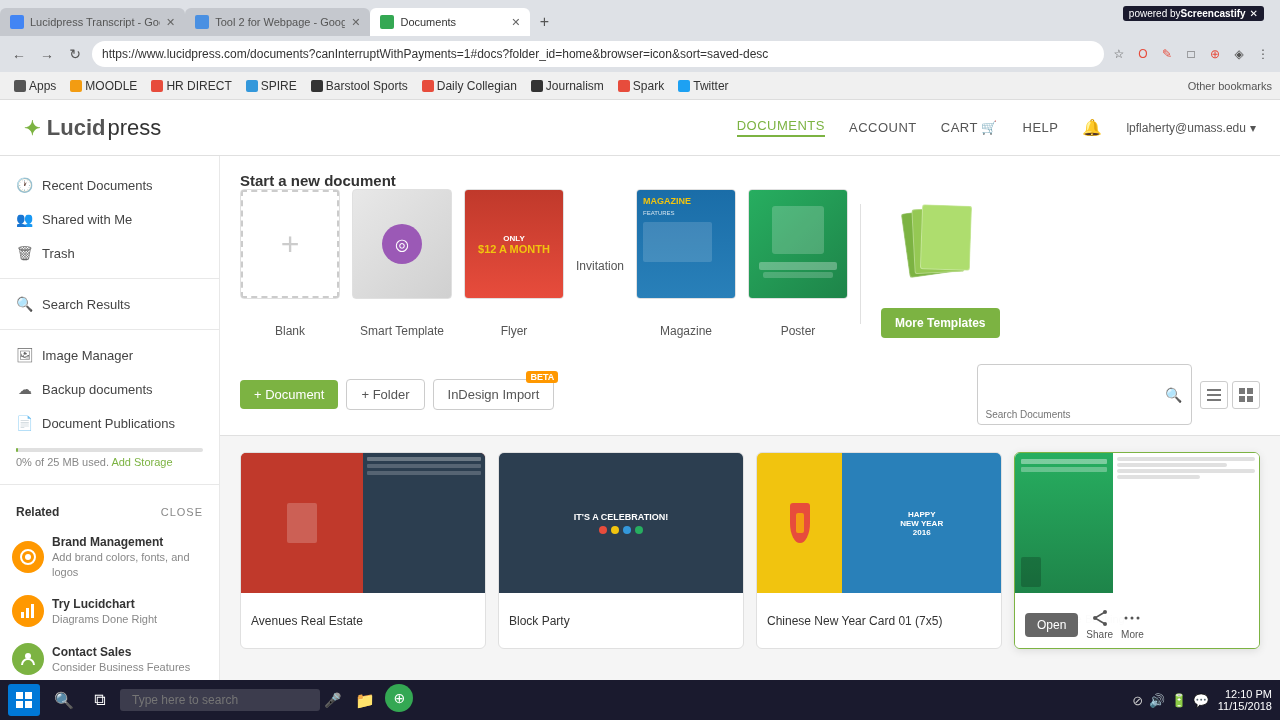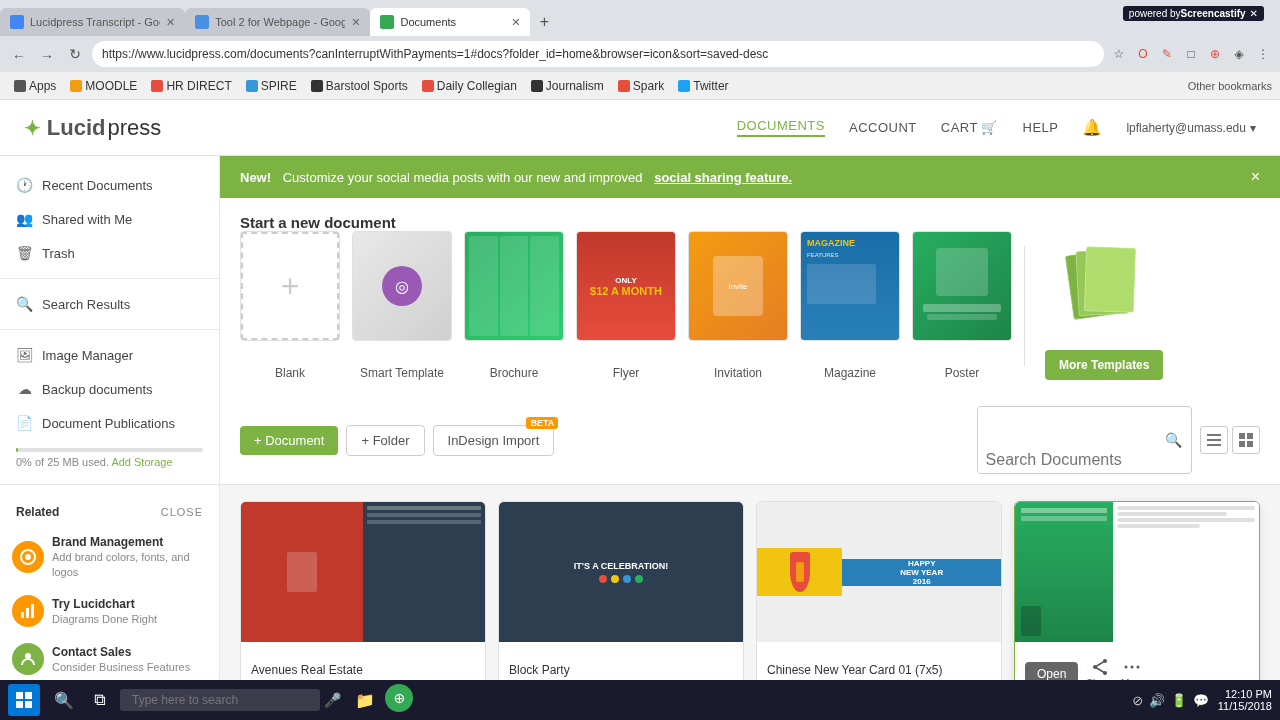"New!" div.banner { html: <div> <div> <strong>New!</strong>&nbsp; <span>Customize your social media posts with our new and improved</span>&nbsp; <a>social sharing feature.</a> </div> <span>×</span> </div> -> none }
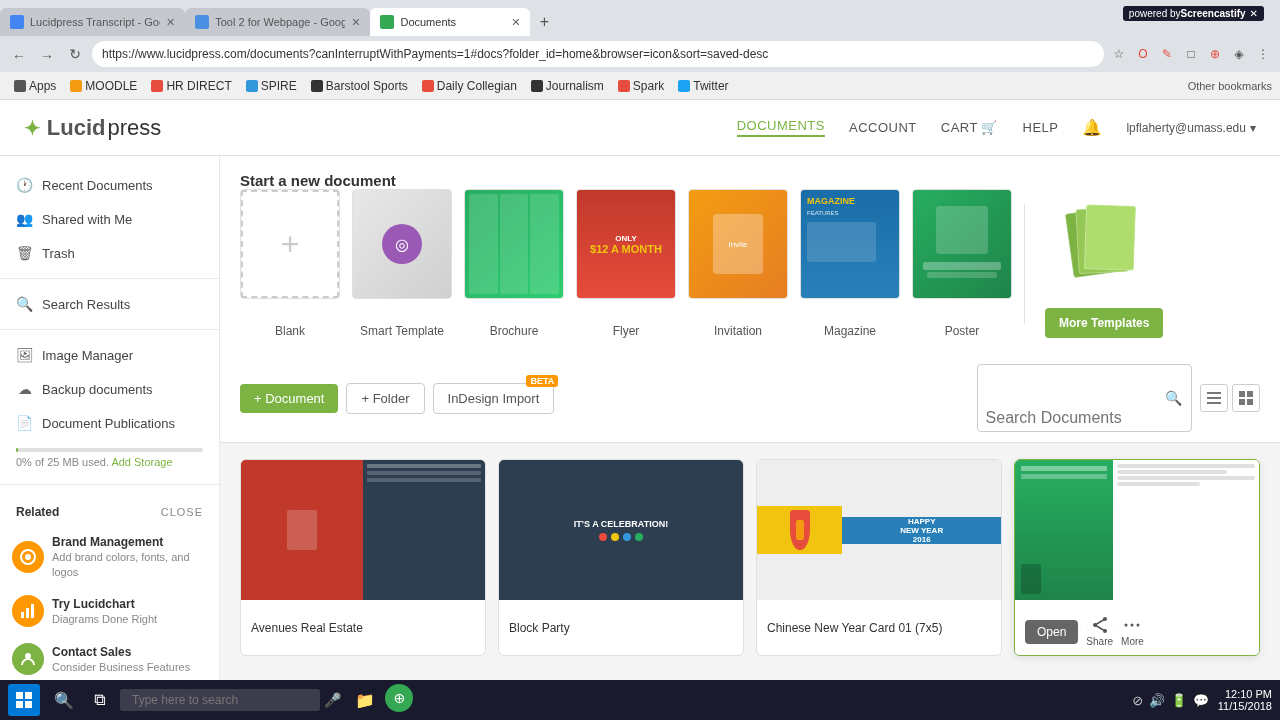"Invite" div.template-thumb { html: <div> <div> <div>Invite</div> </div> </div> -> none }
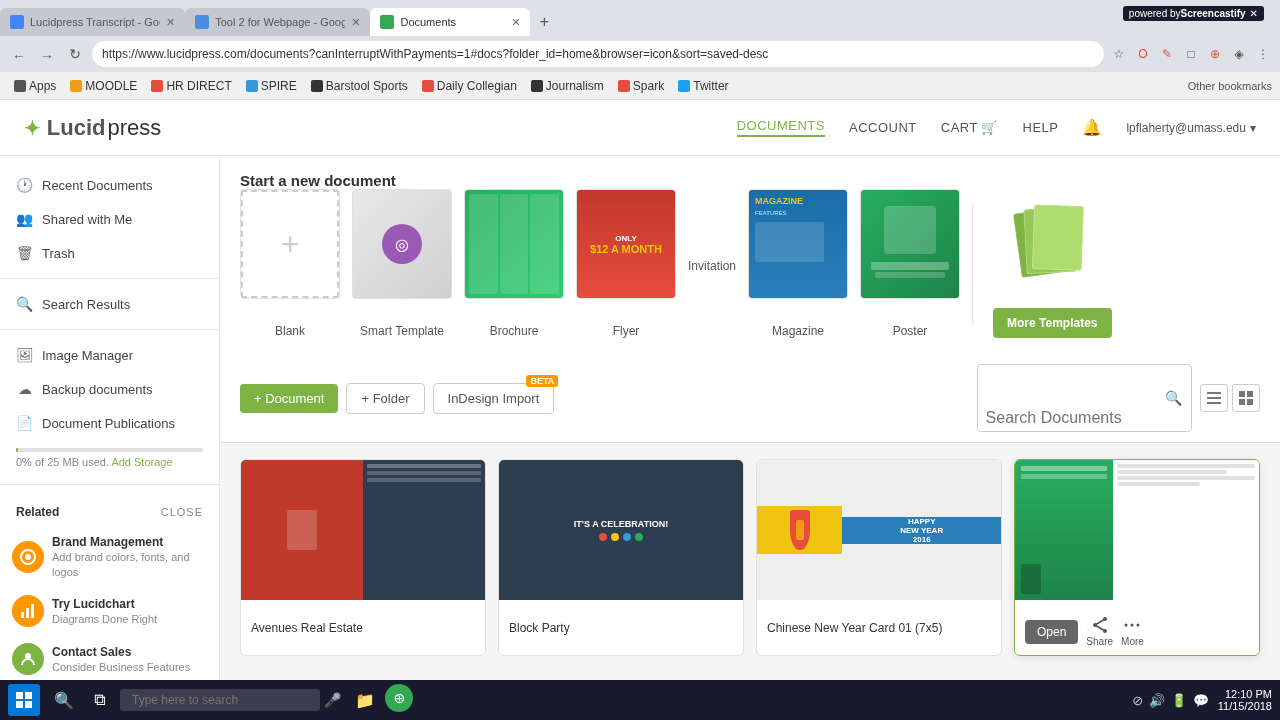"Brochure" div.template-item { html: <div> <div> <div> <div></div> <div></div> <div></div> </div> </div> <span>Brochure</span> </div> -> none }
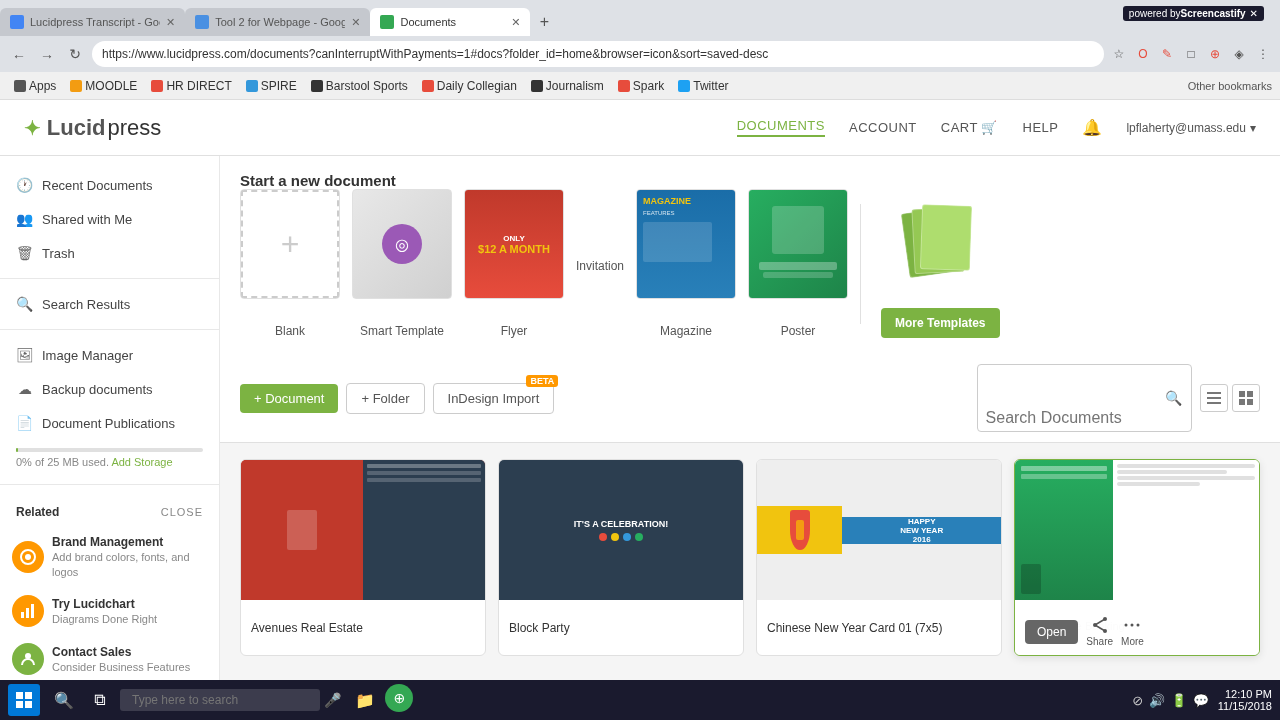"Search Documents" .search-input { font-size: 16px -> 10px }
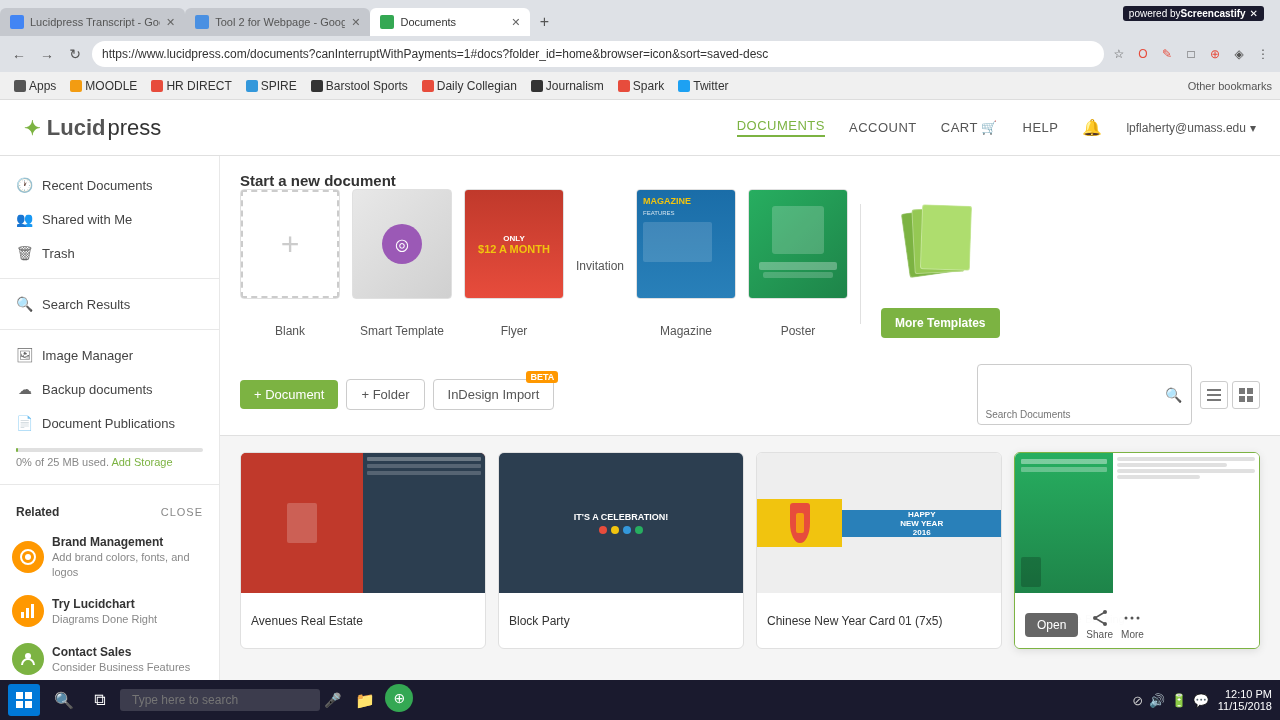"HAPPY" .chinese-inner { align-items: center -> none }
